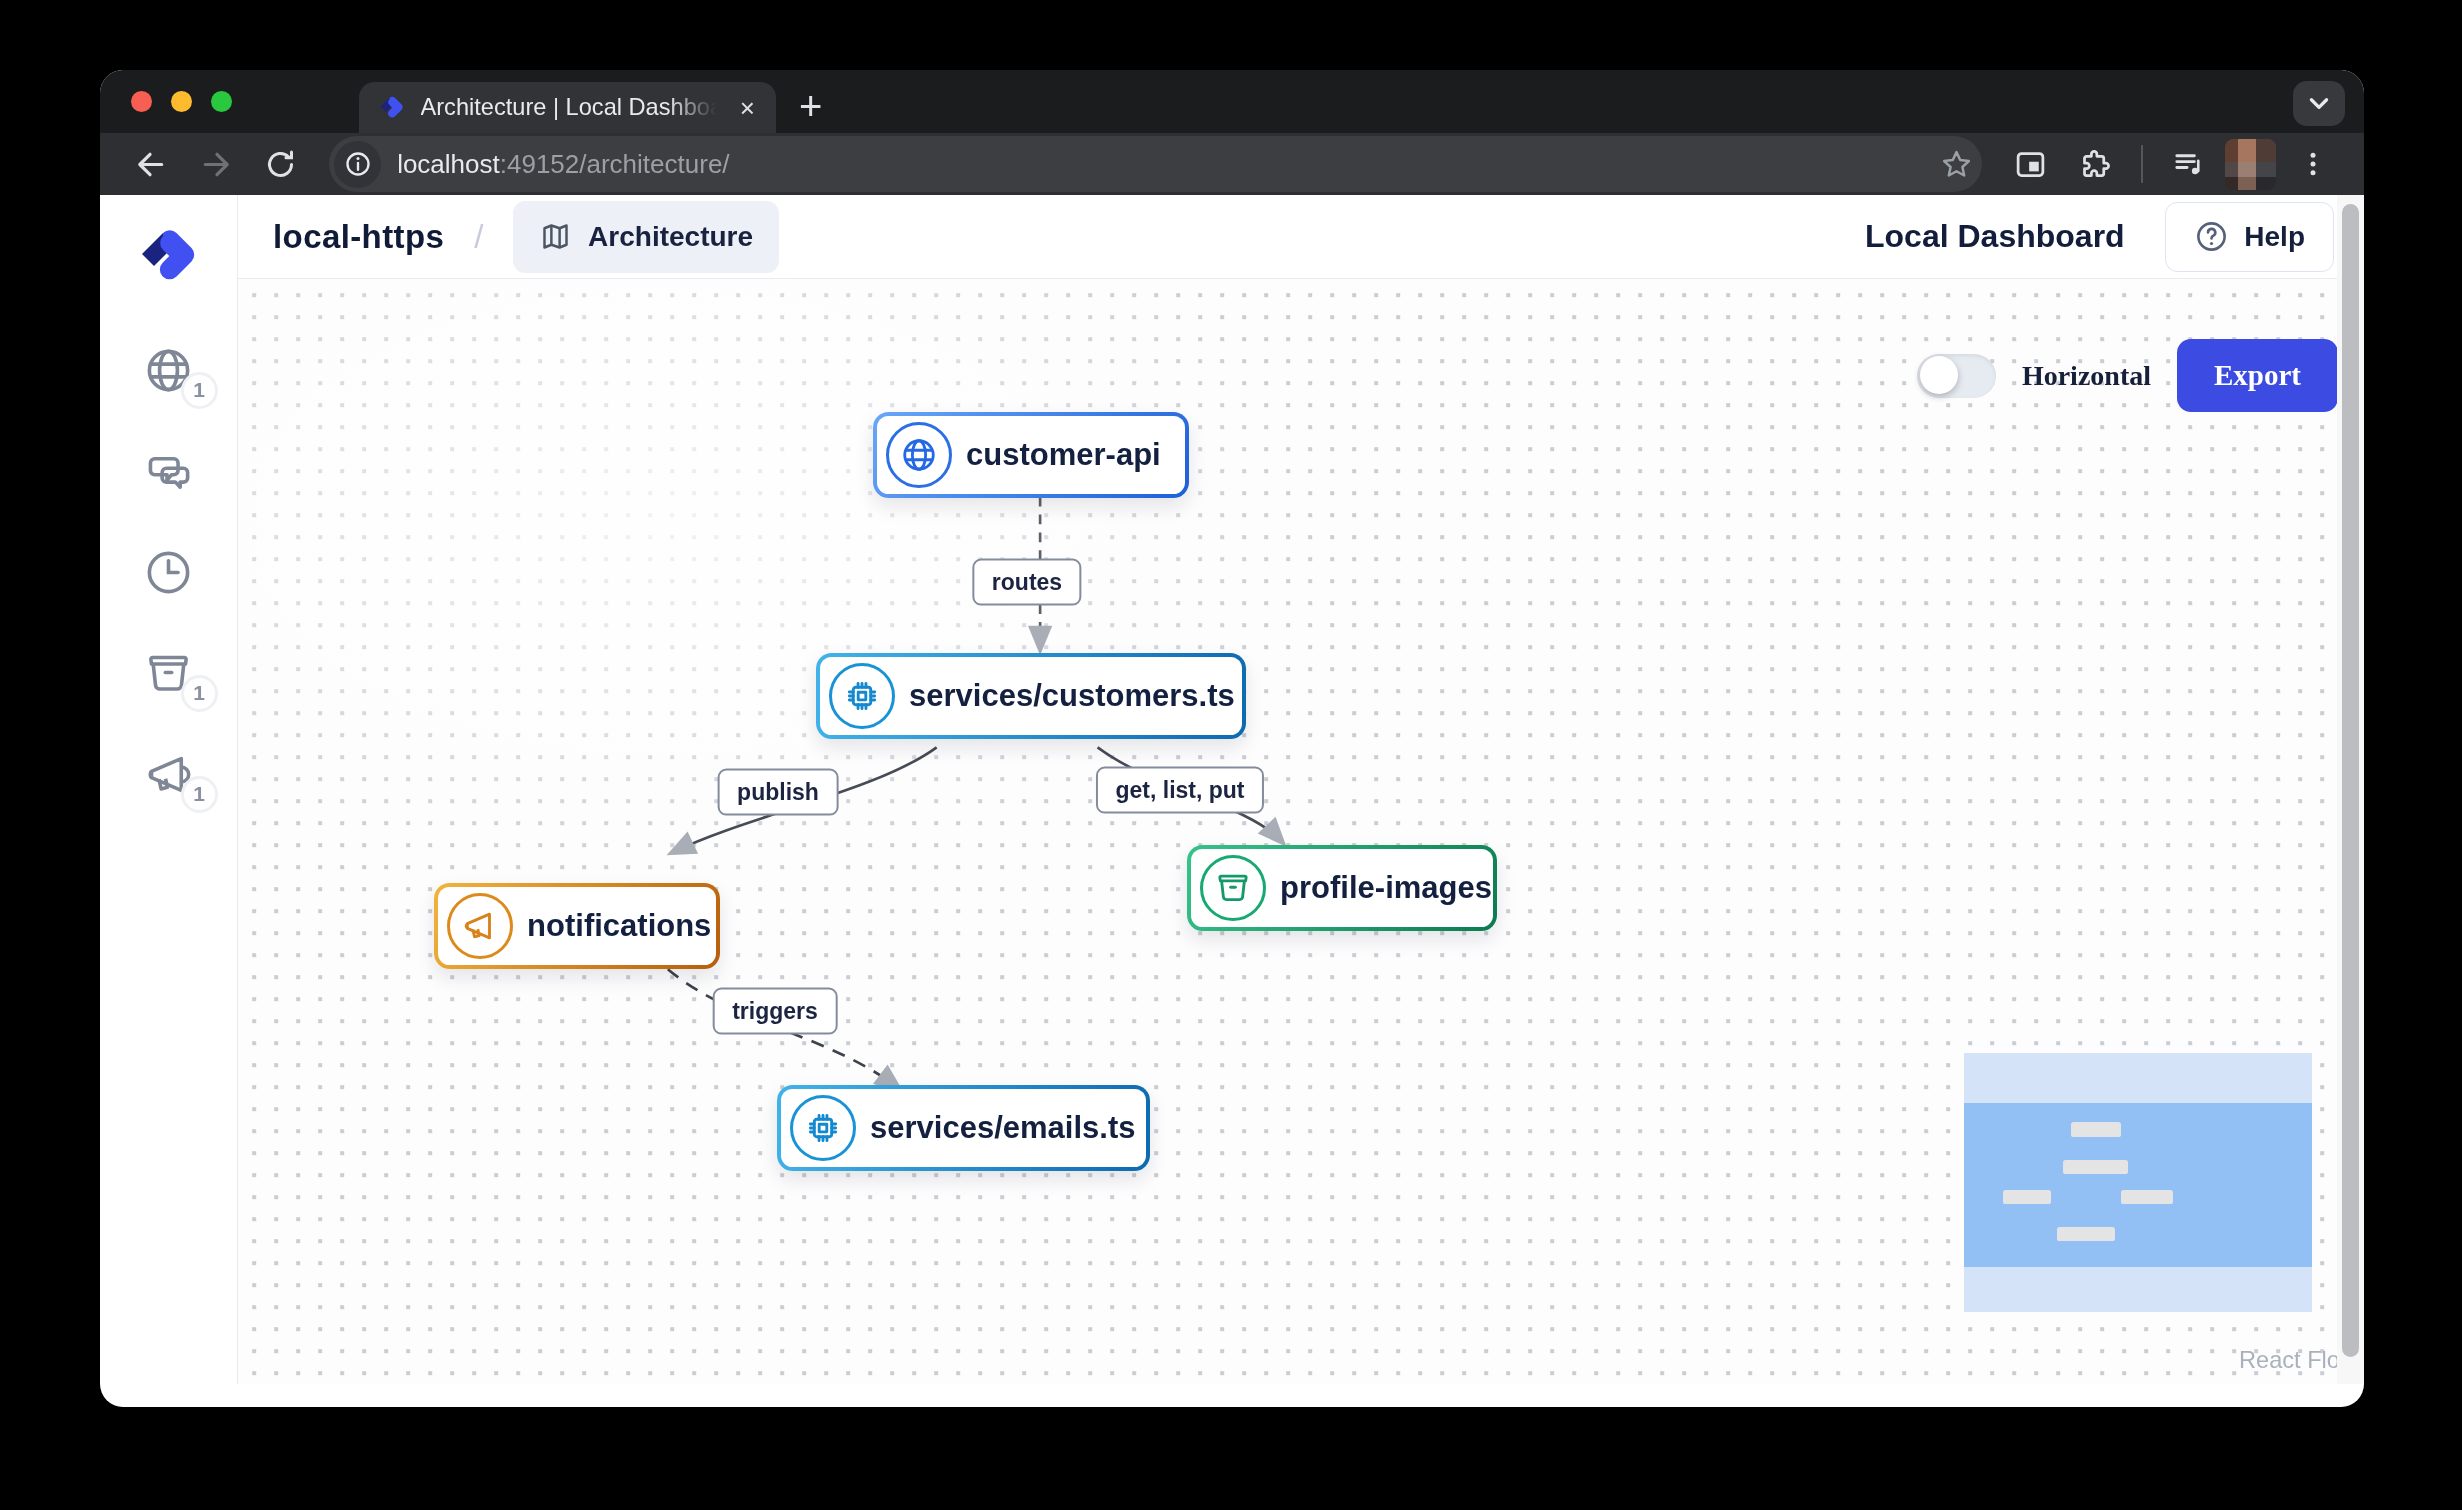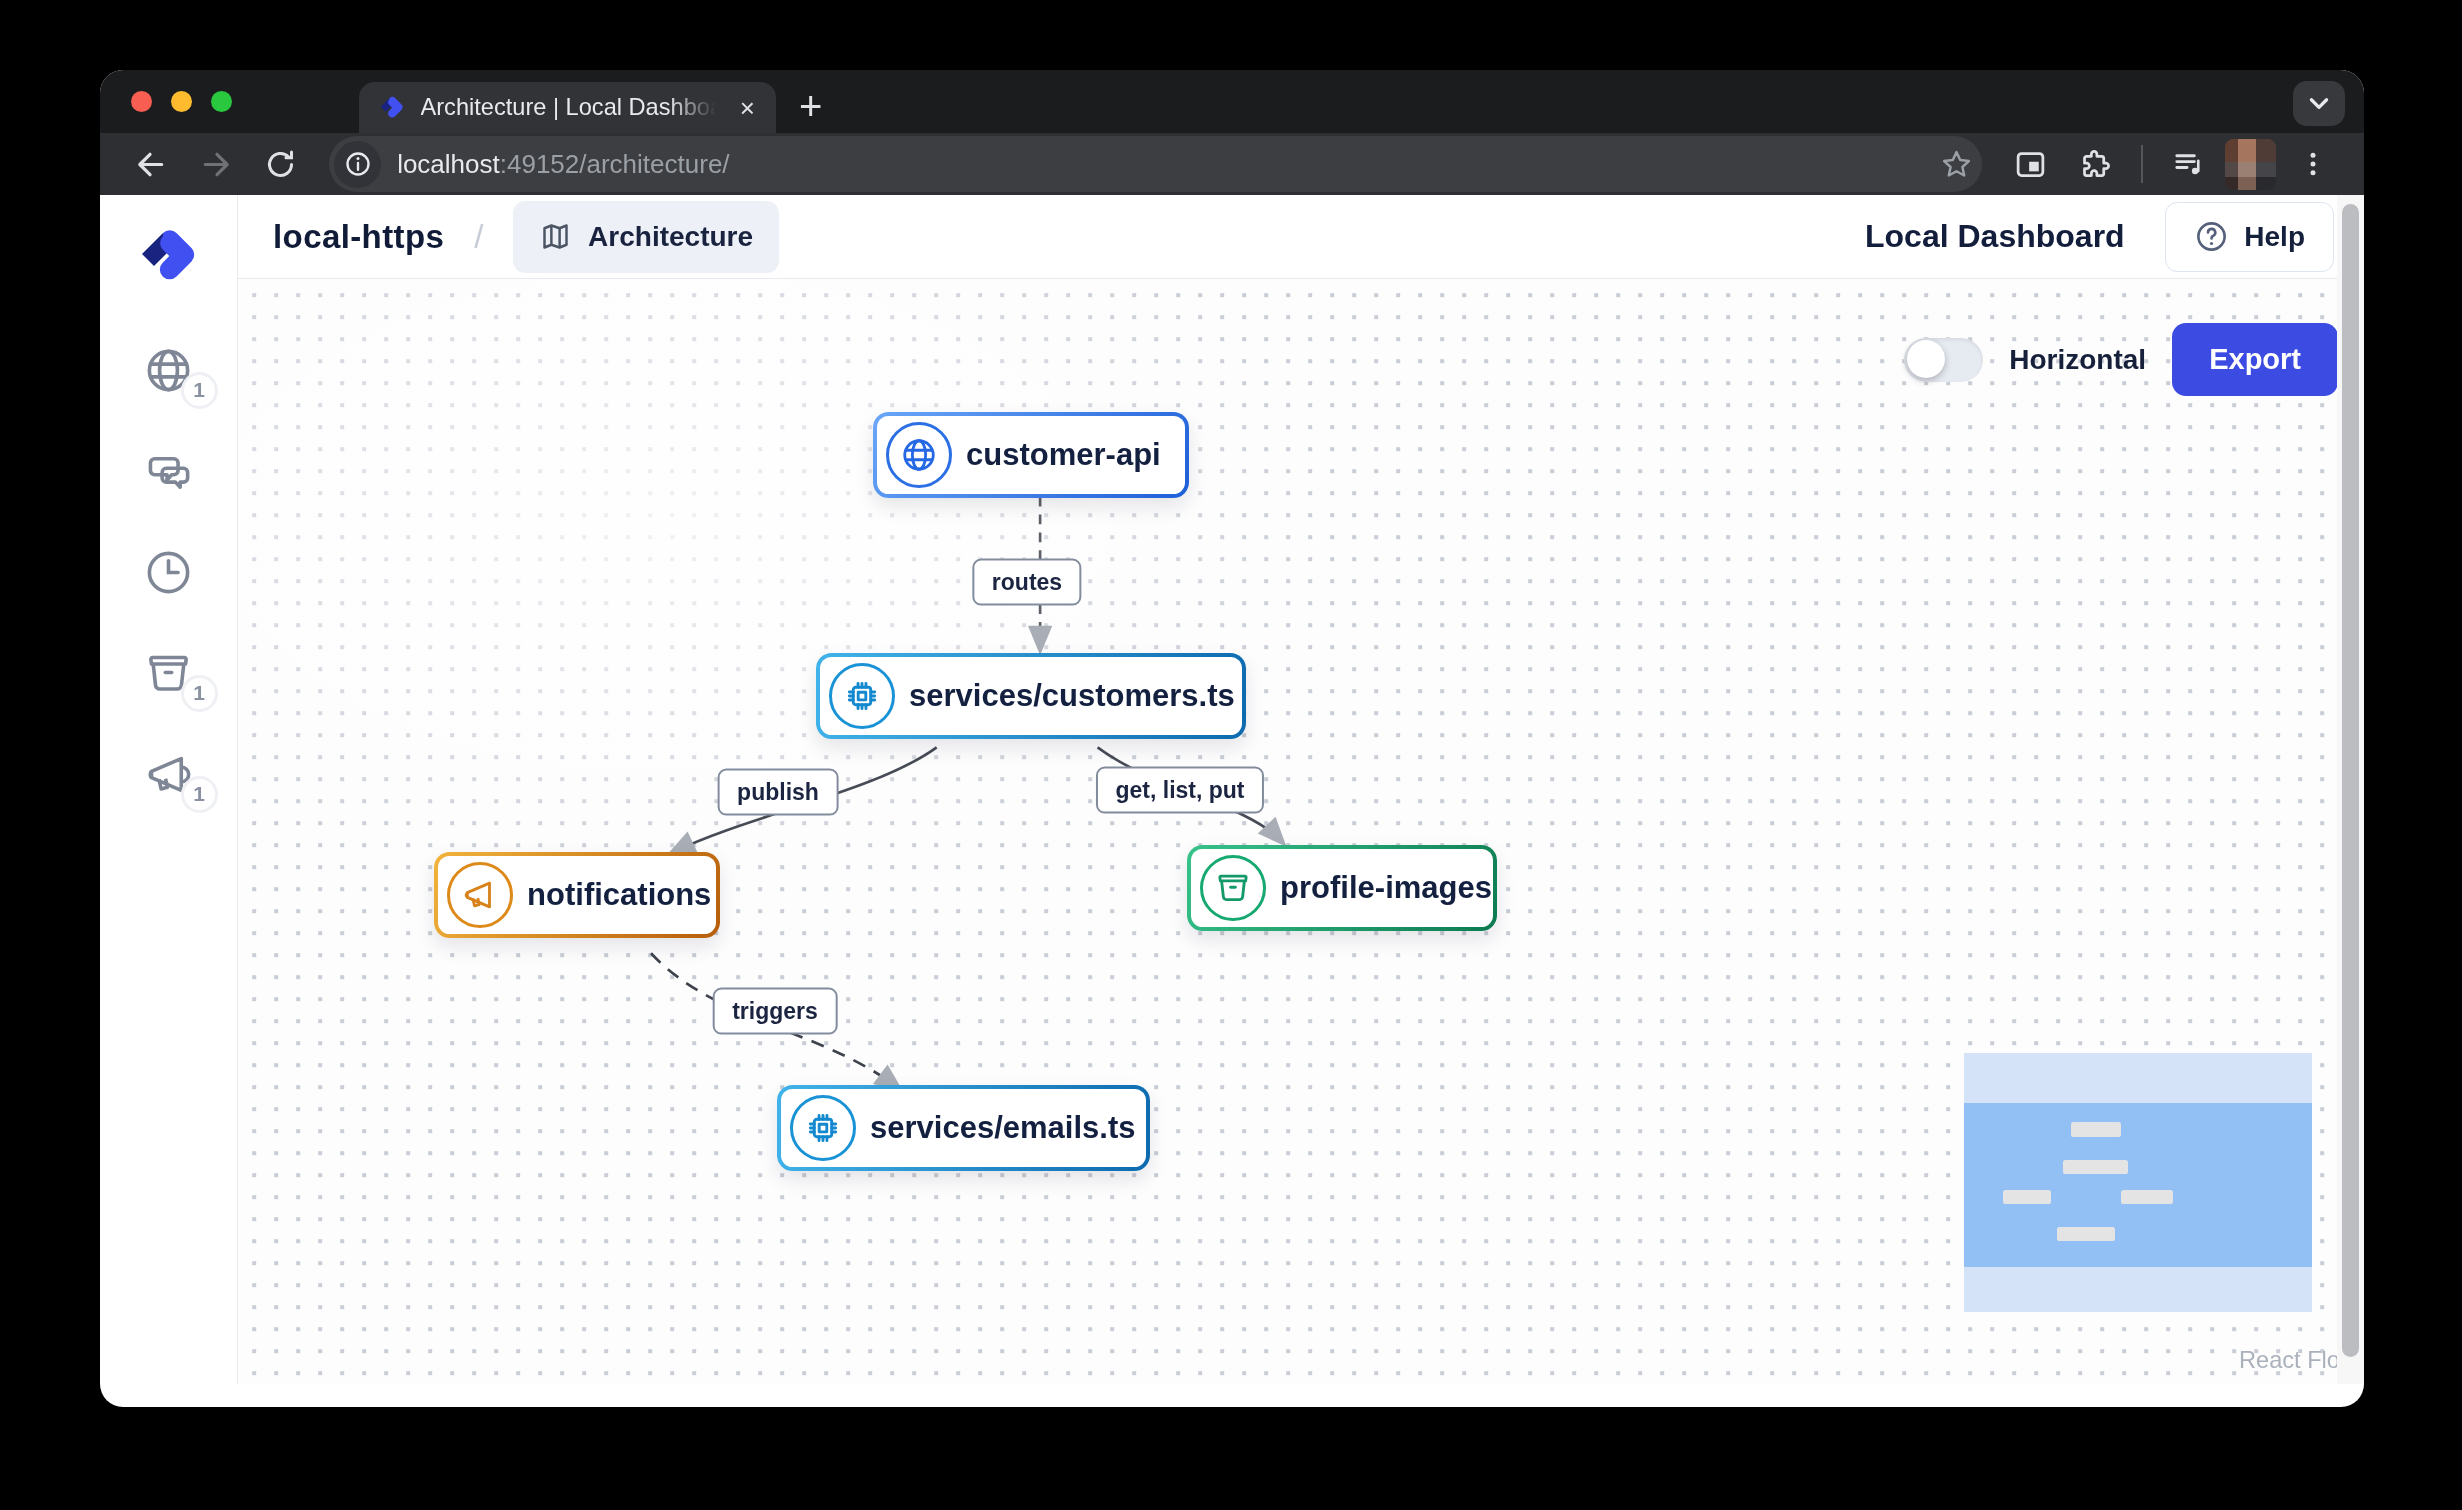"Horizontal" .controls { font-family: none -> Liberation Serif, serif; top: 44px -> 60px }
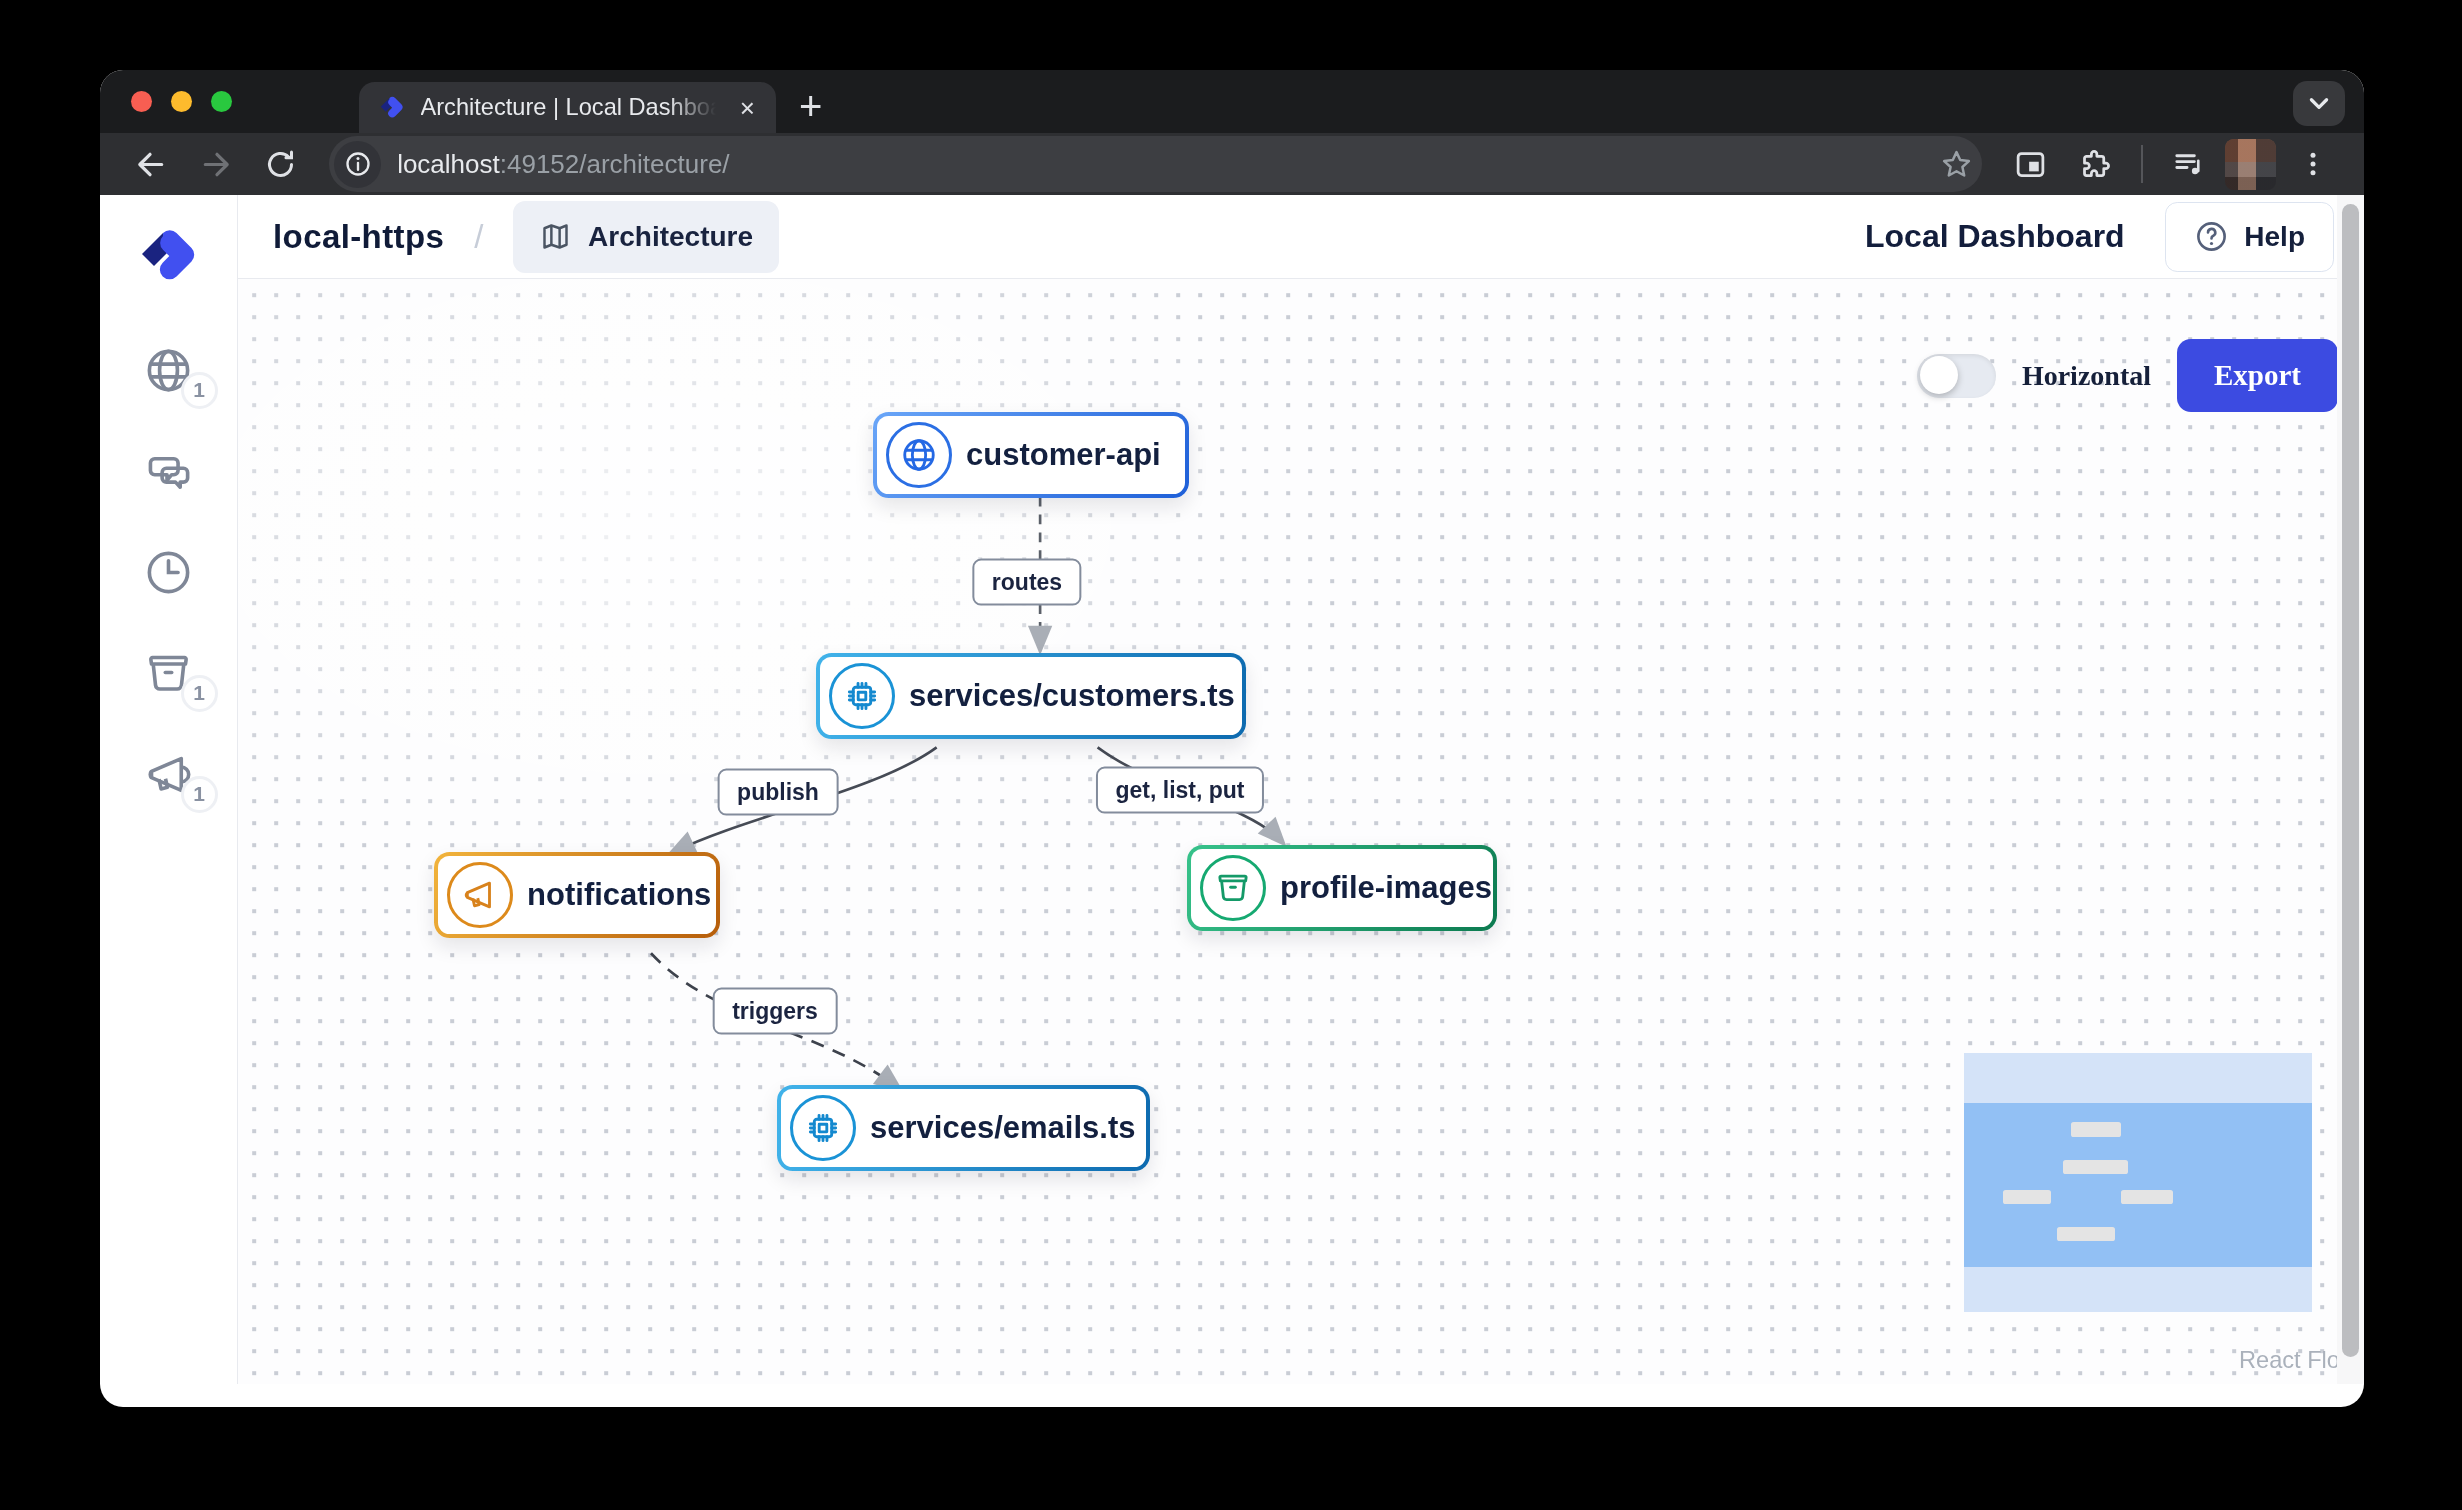"notifications" div.node { top: 573px -> 604px }
